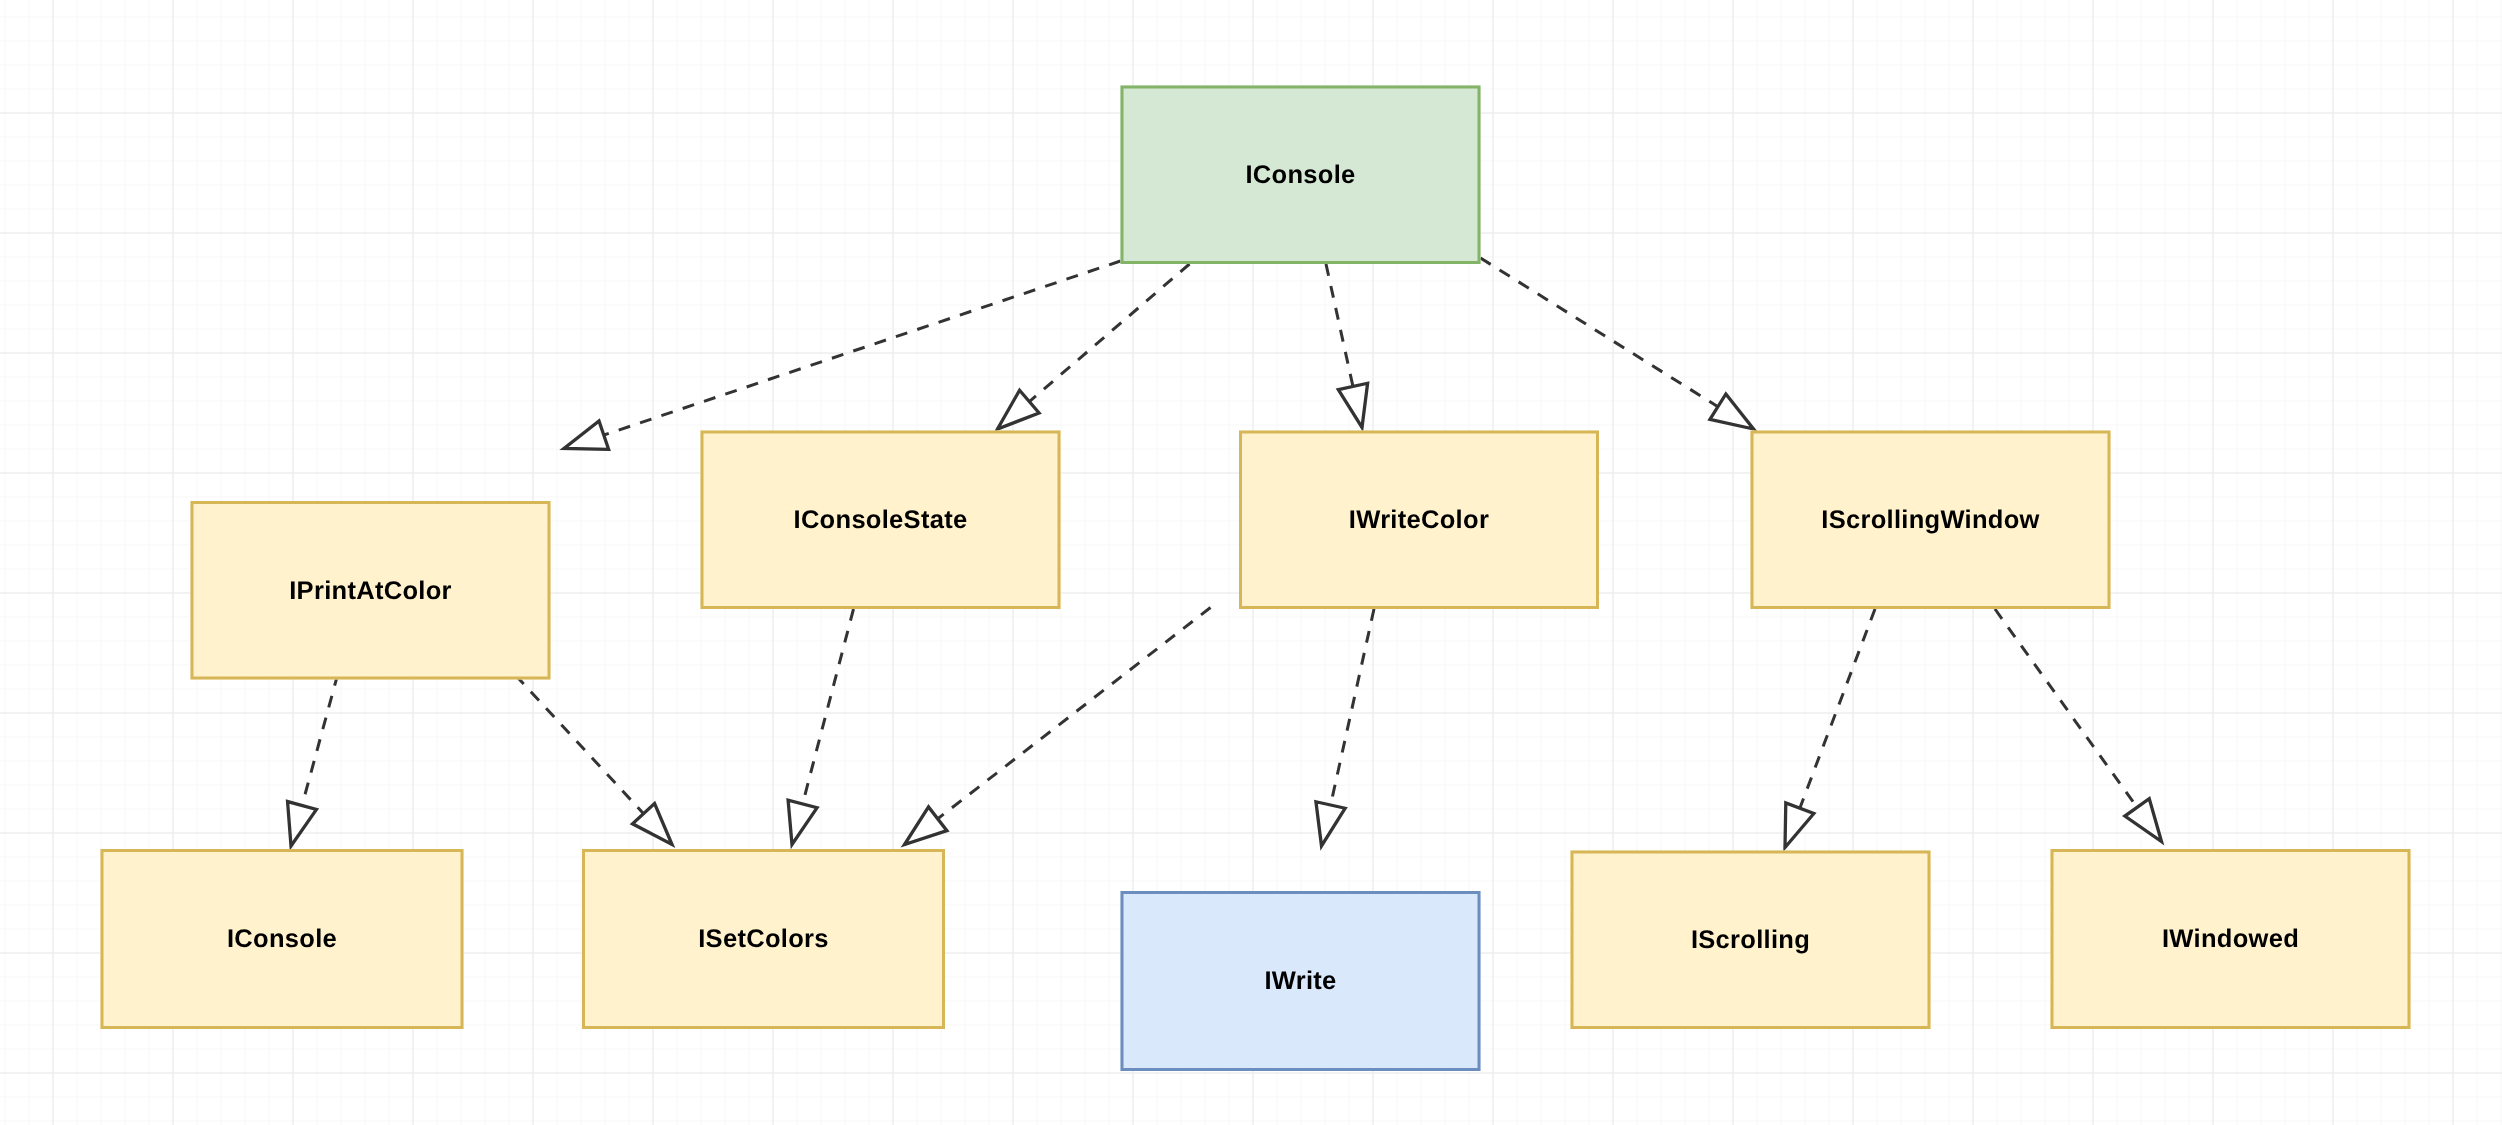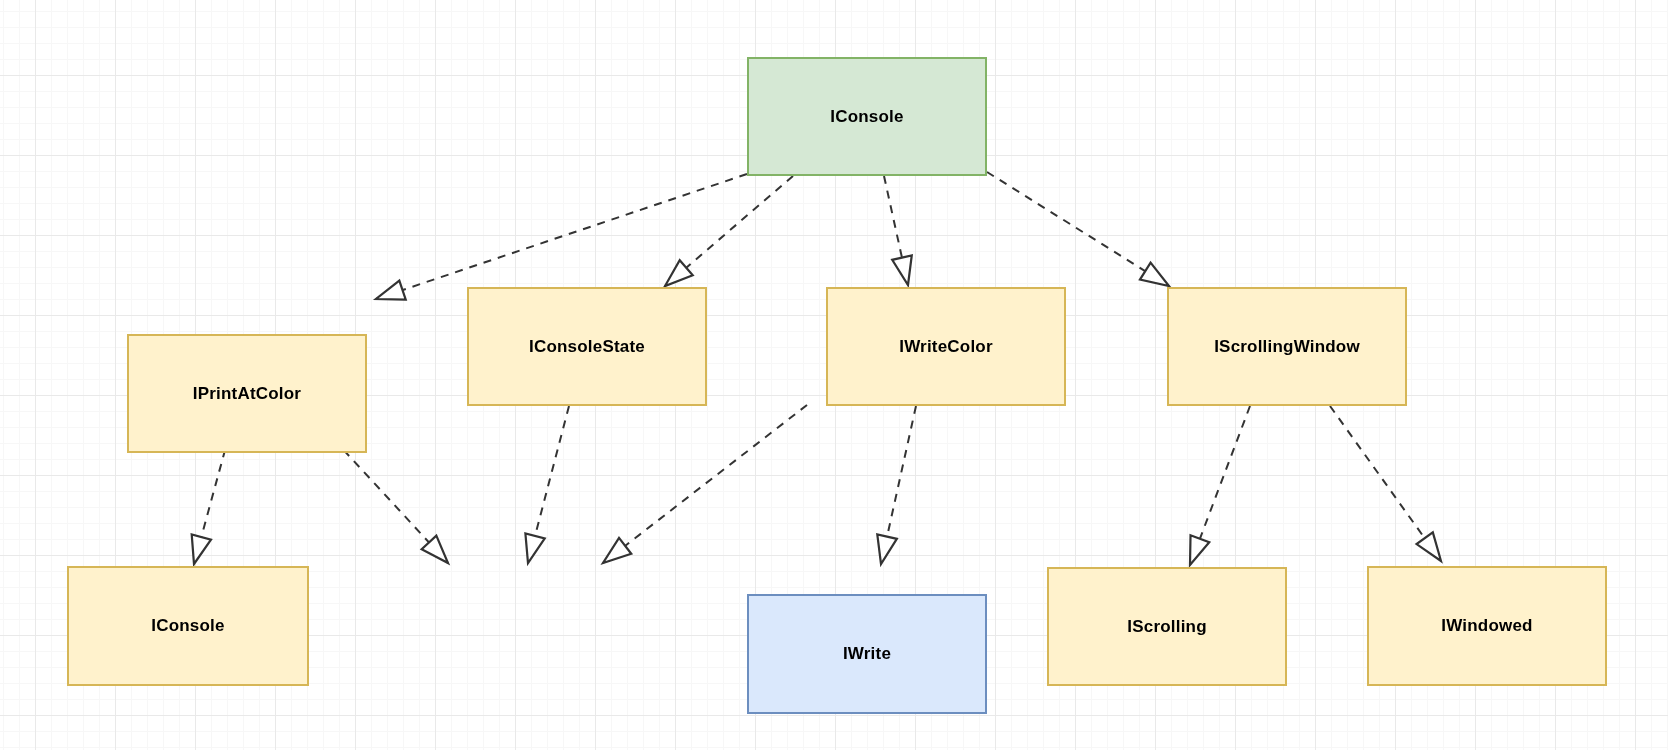"ISetColors" div.node { html: none -> <div> <span>ISetColors</span> </div> }
